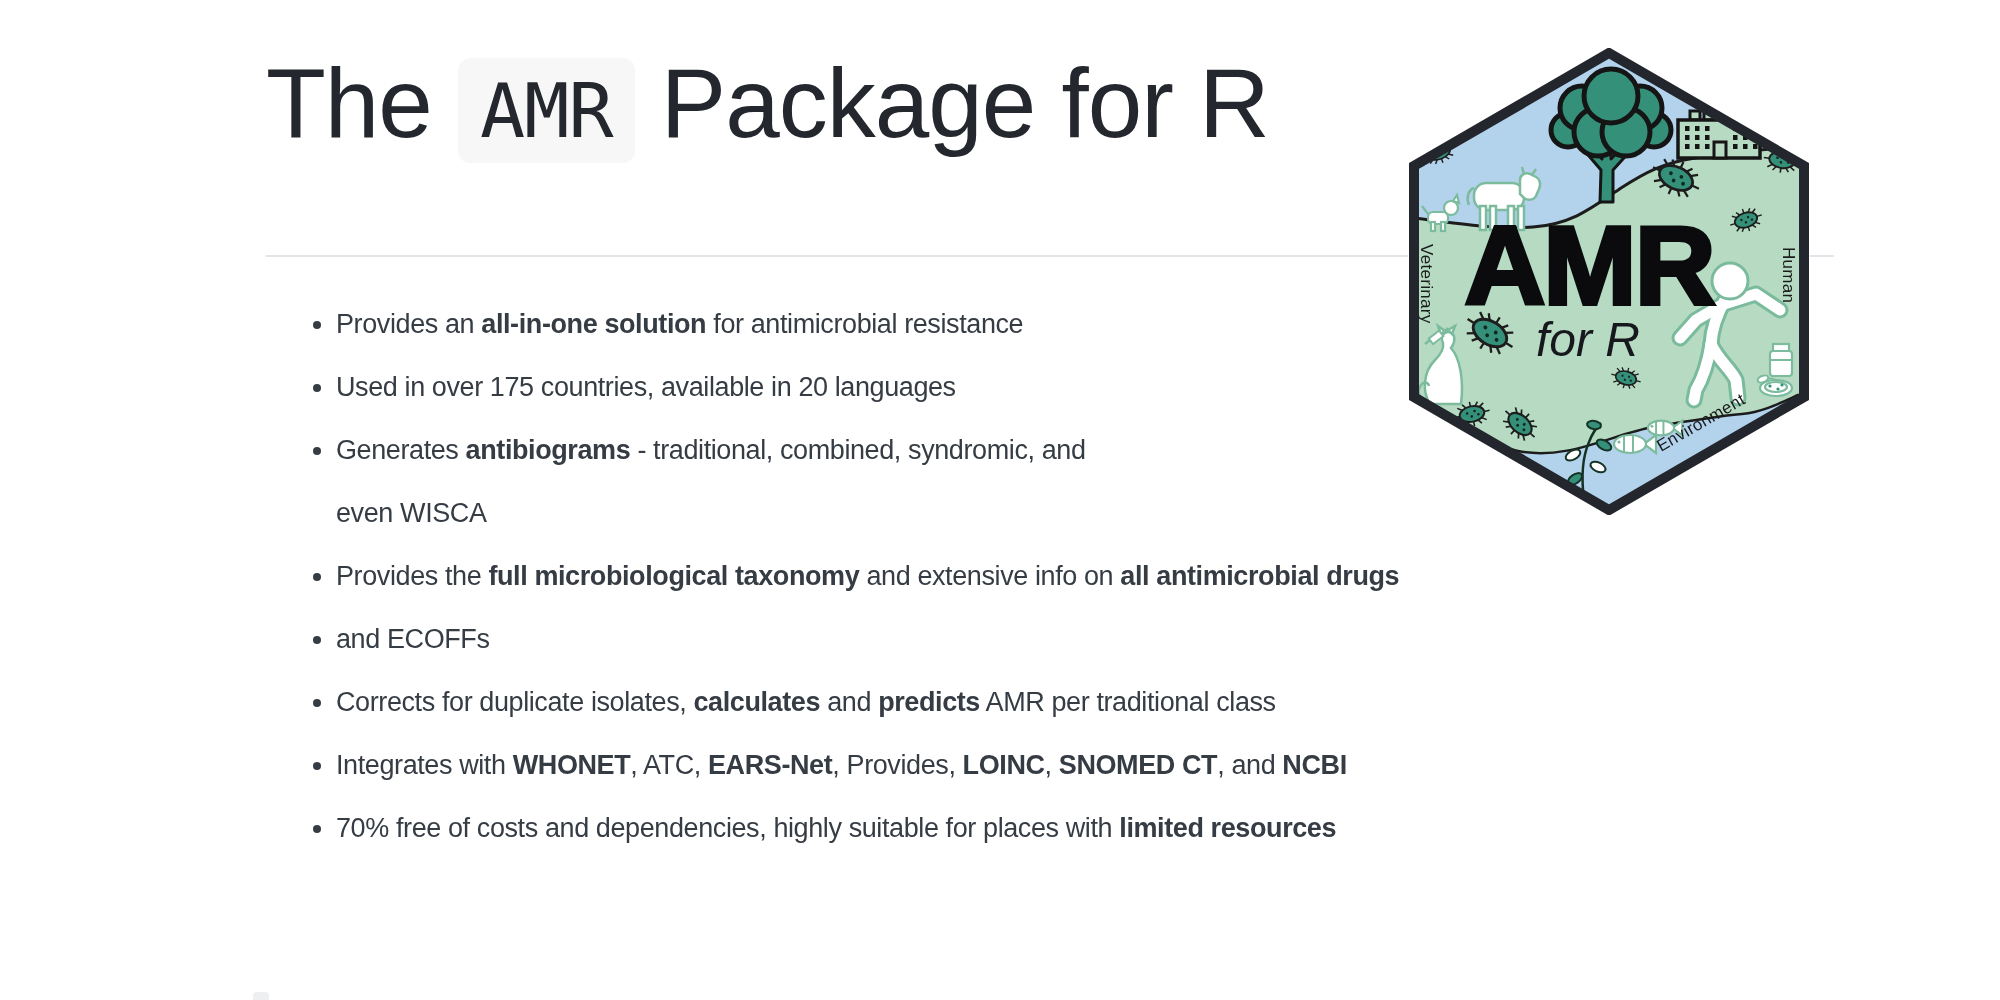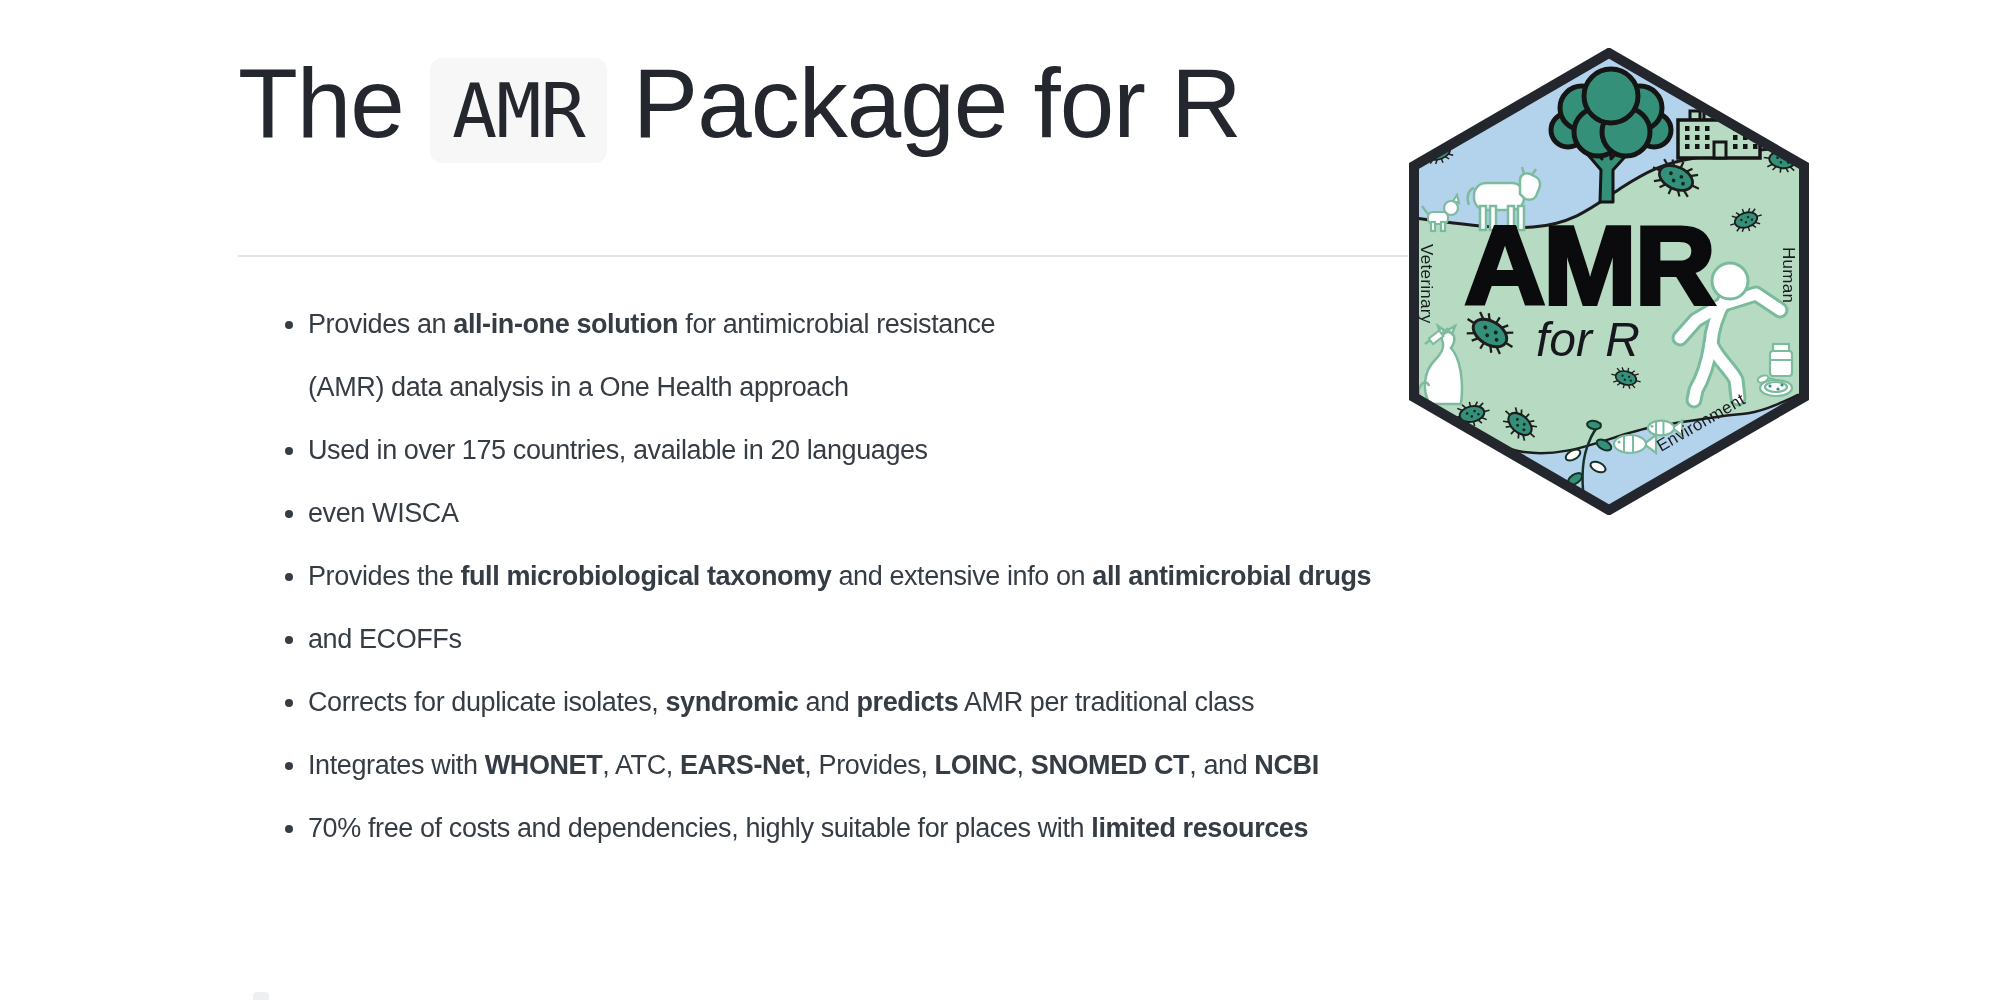"The AMR Package for R" .main { left: 238px -> 266px }
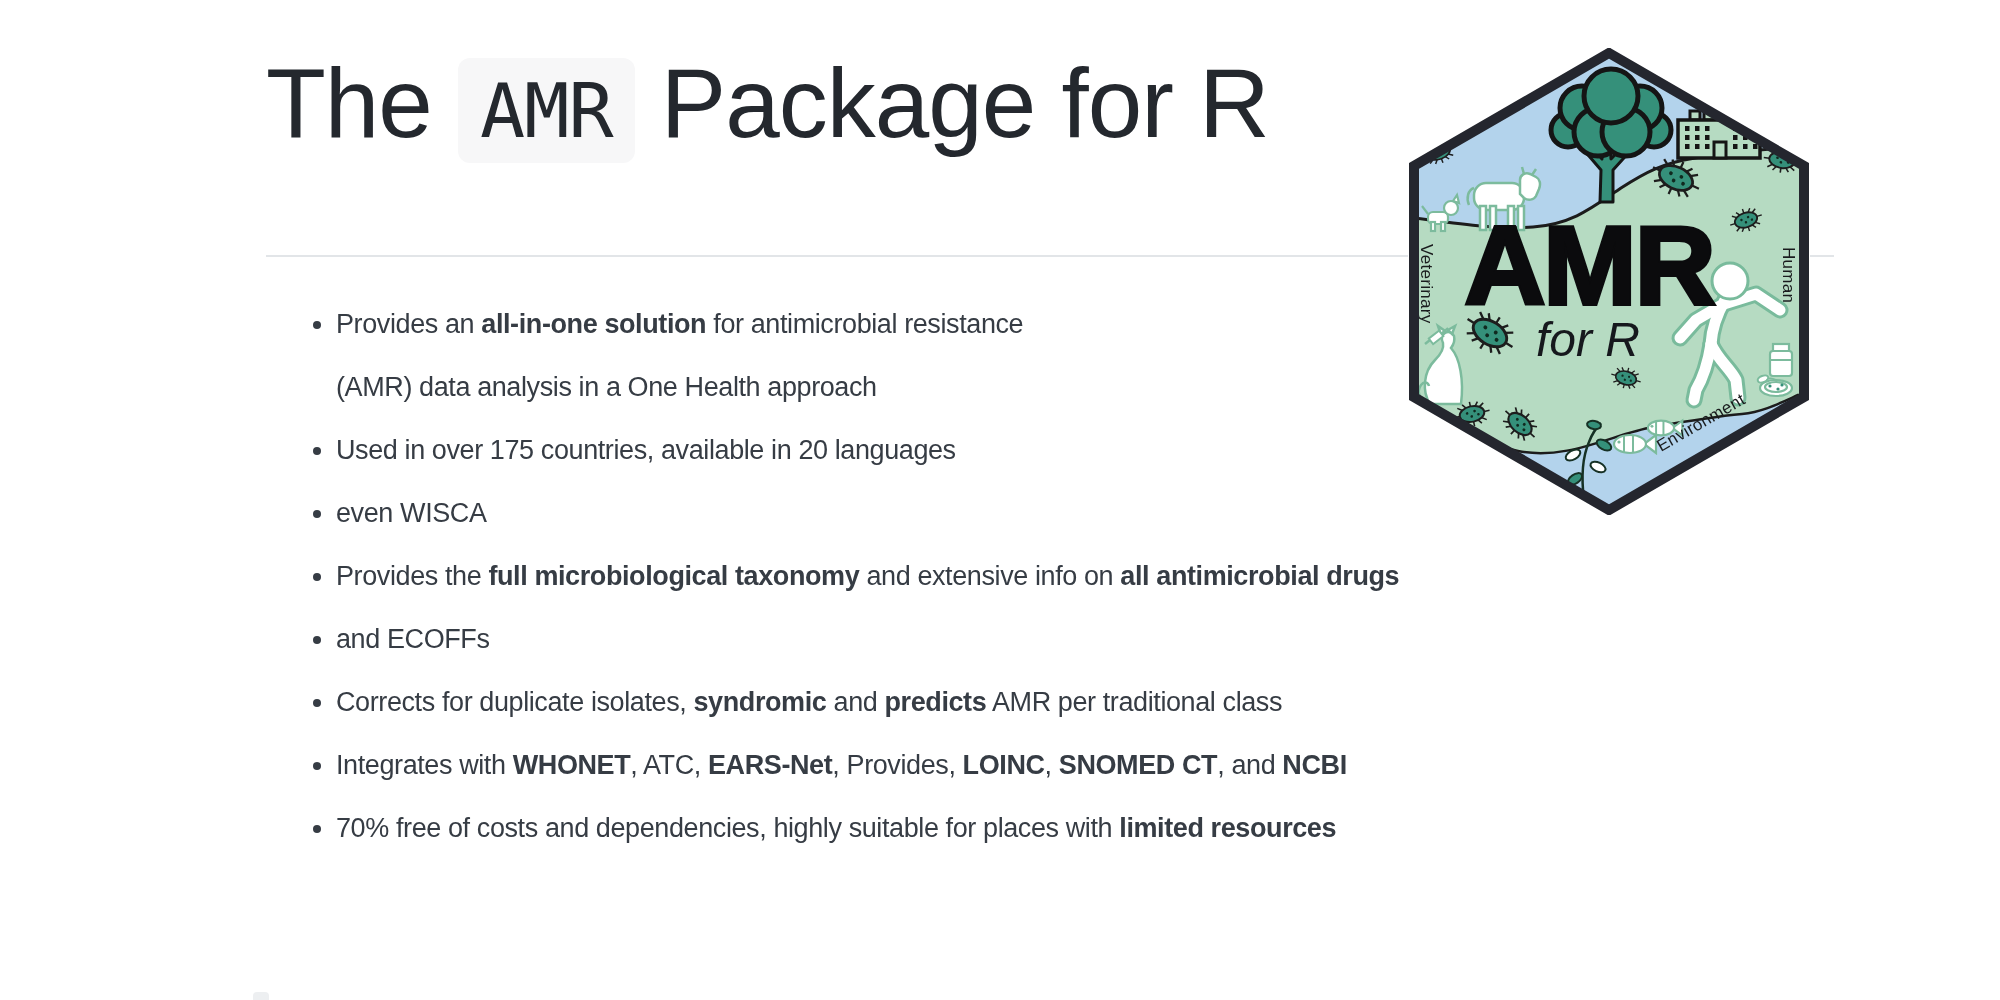"(AMR) data analysis in a" span.ln { html: <span><span>(AMR) data analysis in a One Health approach</span></span> -> none }
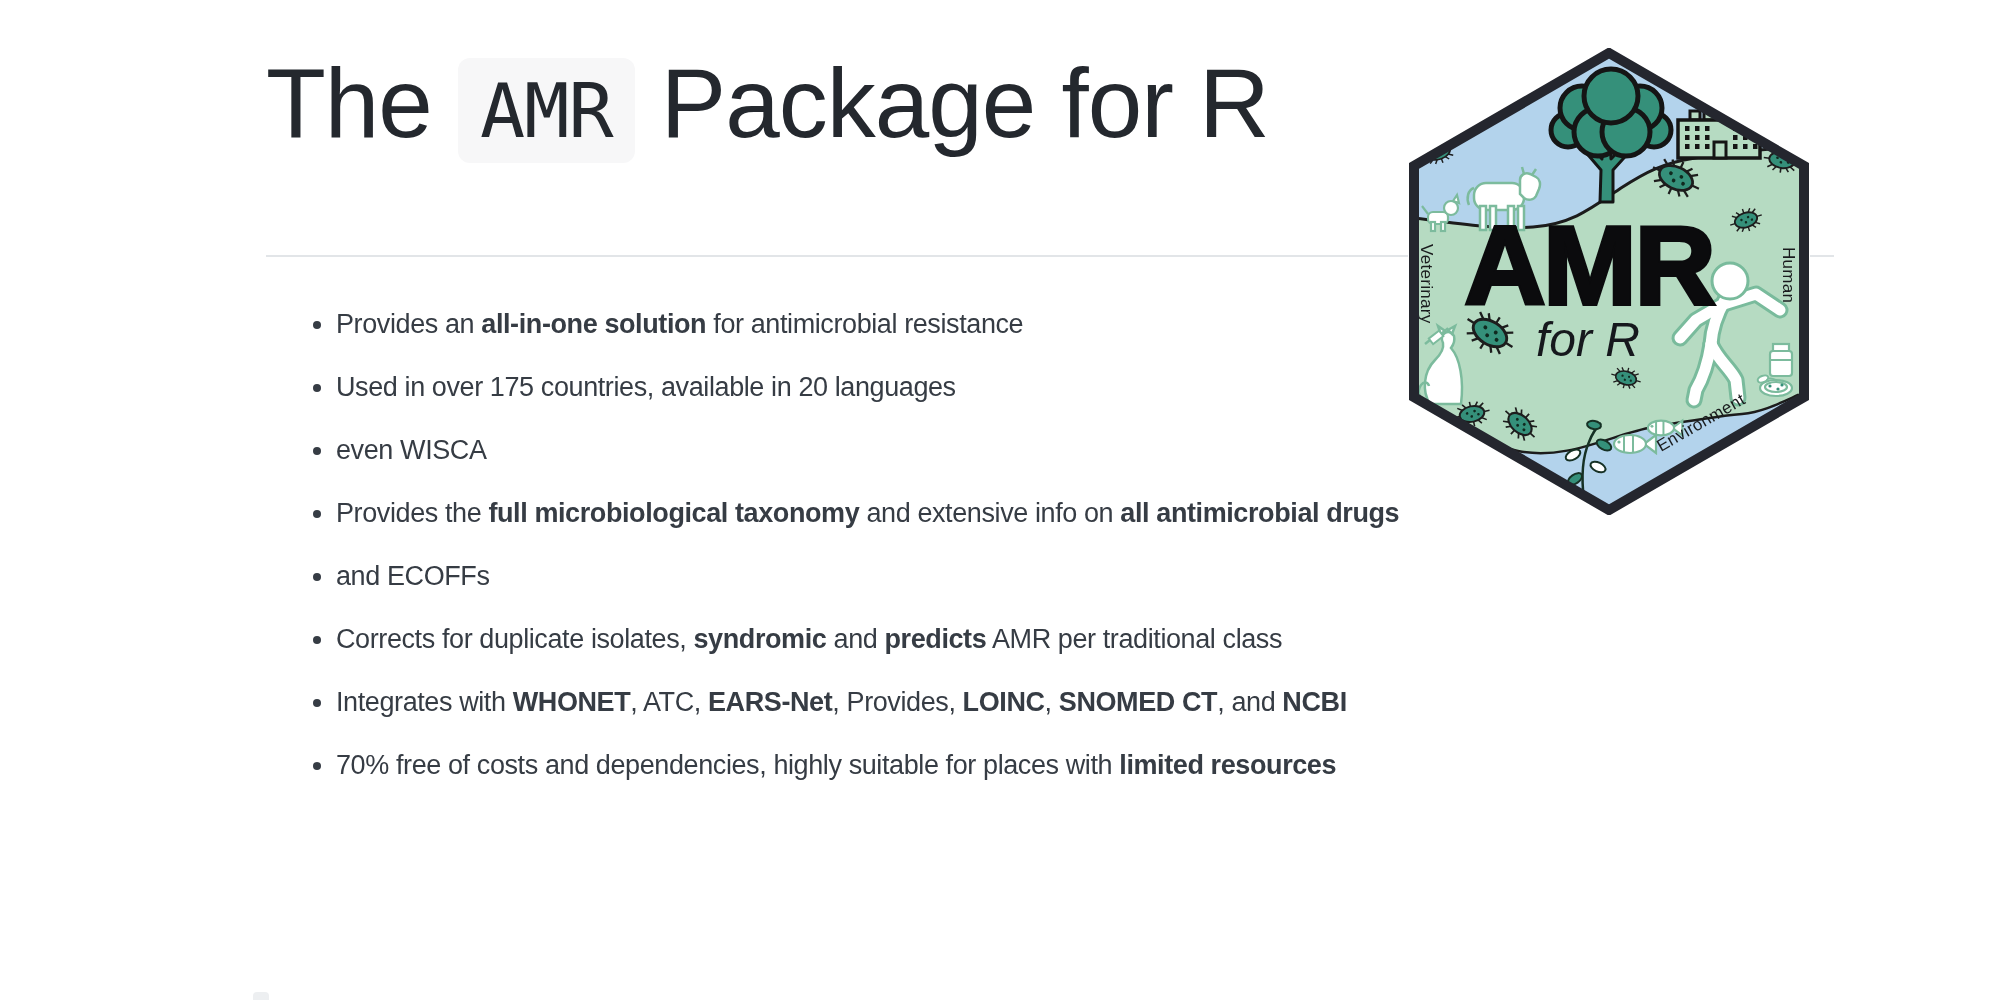"Generates antibiograms - traditional," span.ln { html: none -> <span><span>Generates </span><strong>antibiograms</strong><span> - traditional, combined, syndromic, and</span></span> }
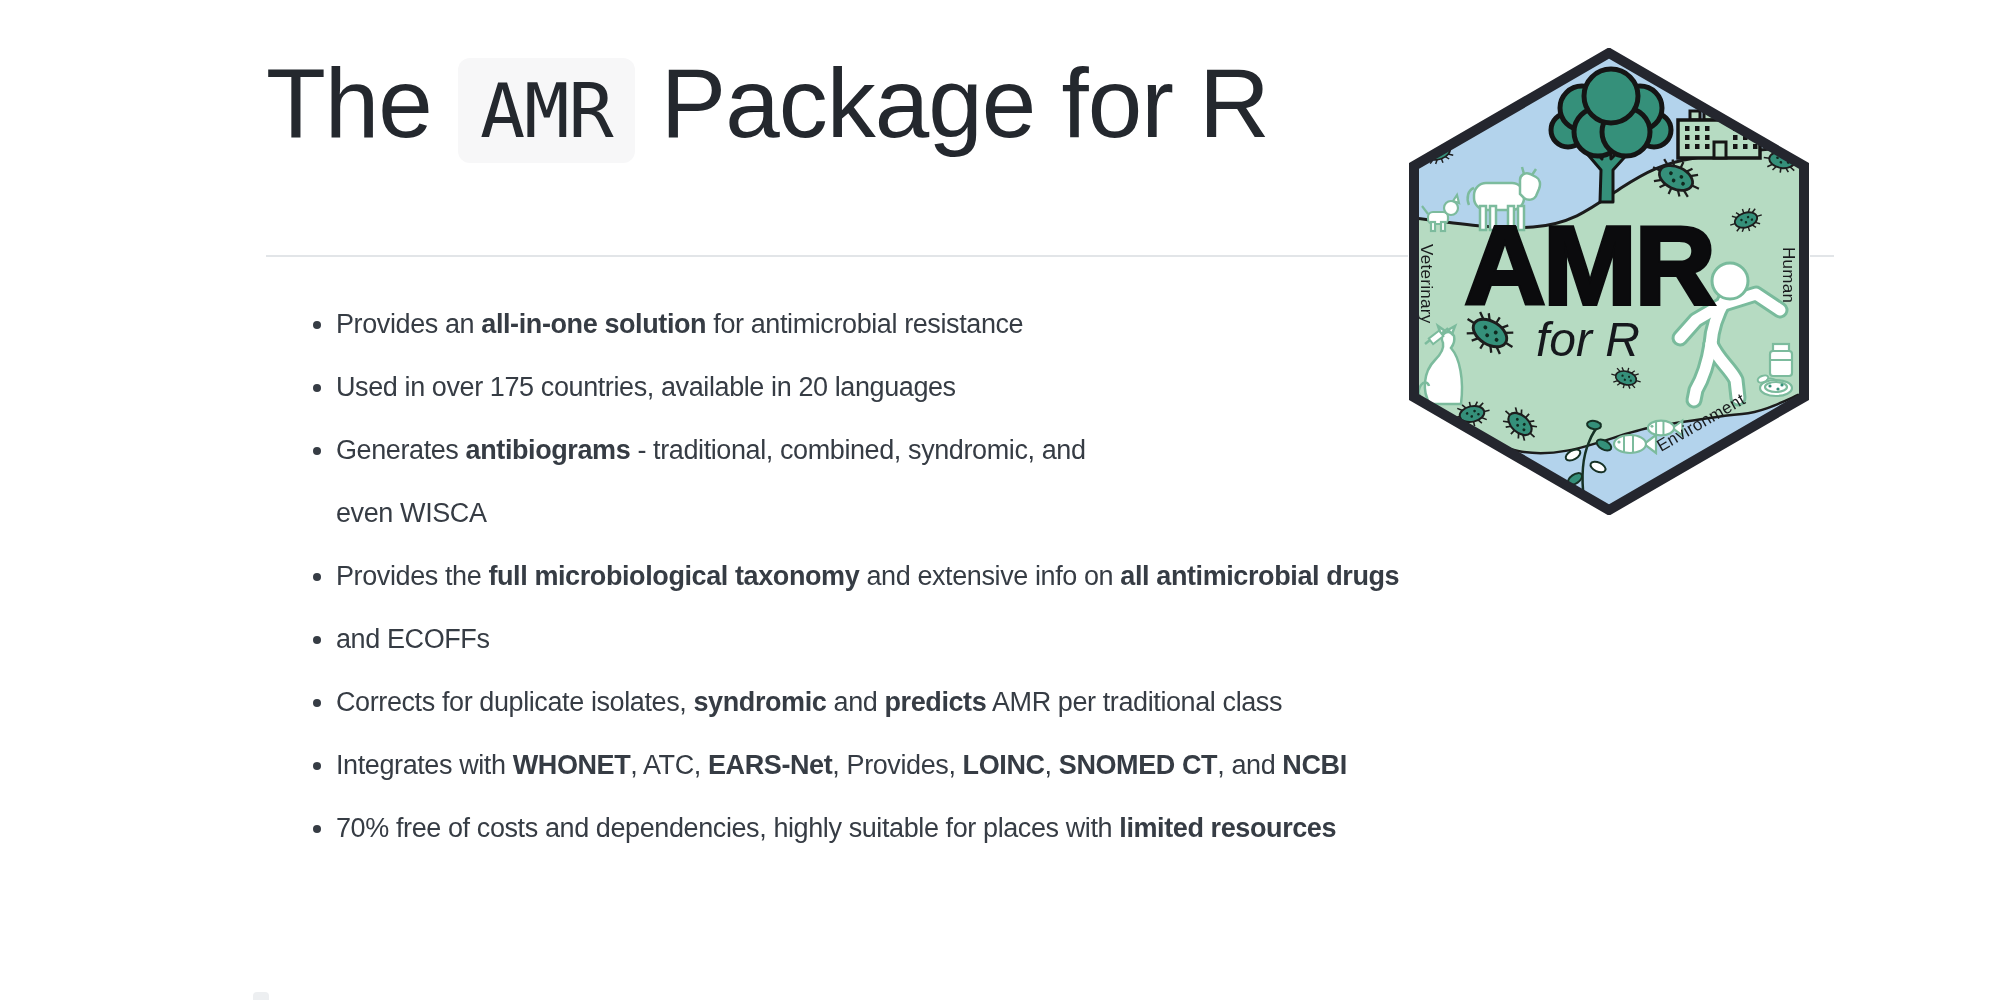"syndromic" strong { text: syndromic -> calculates }
